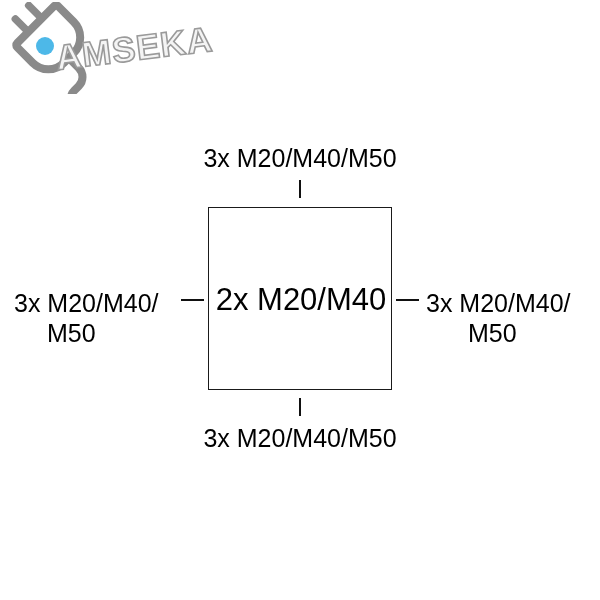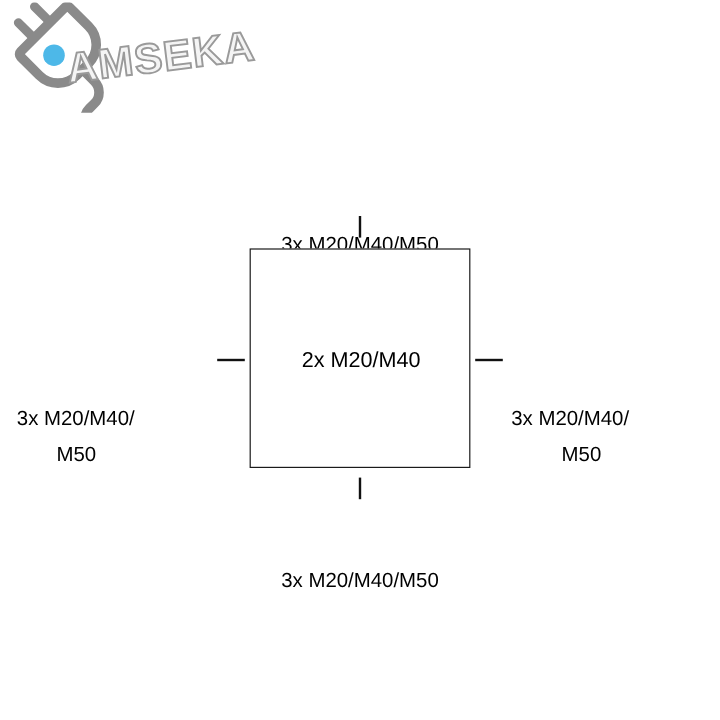"3x M20/M40/M50" .label { font-size: 17px -> 25px; margin-top: 46px -> none }
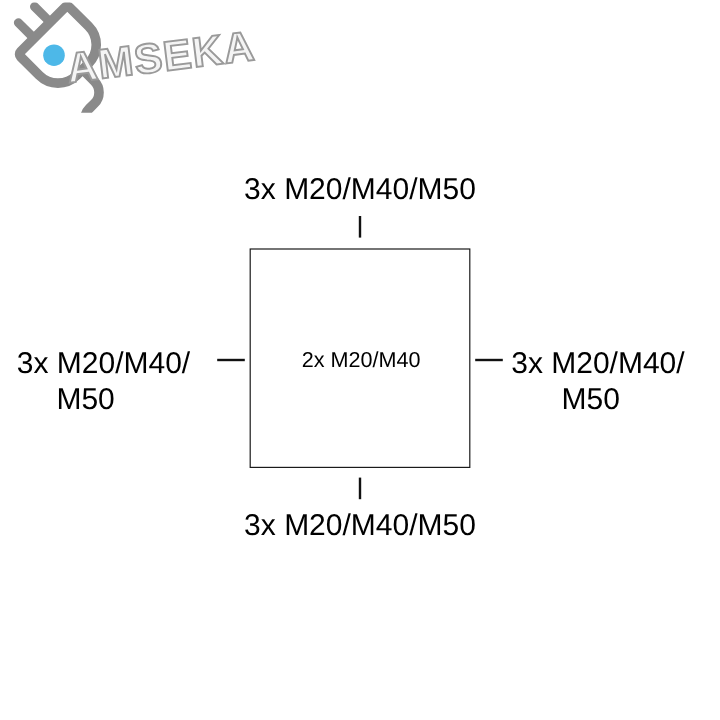"2x M20/M40" .box-line { font-size: 18px -> 31px }
